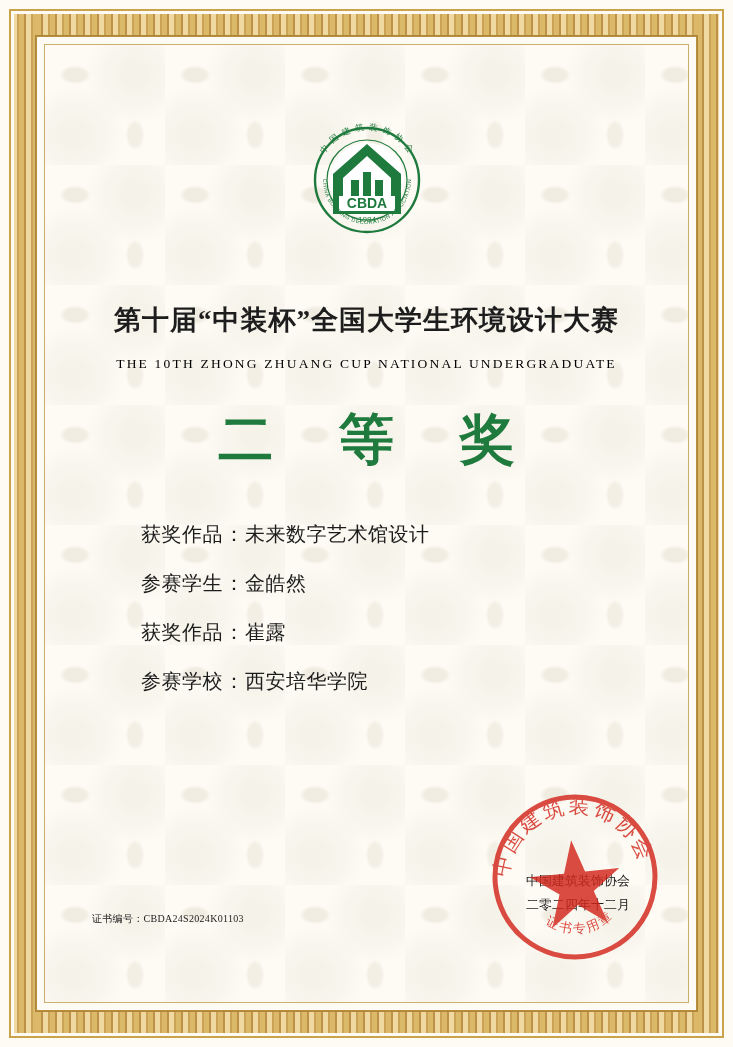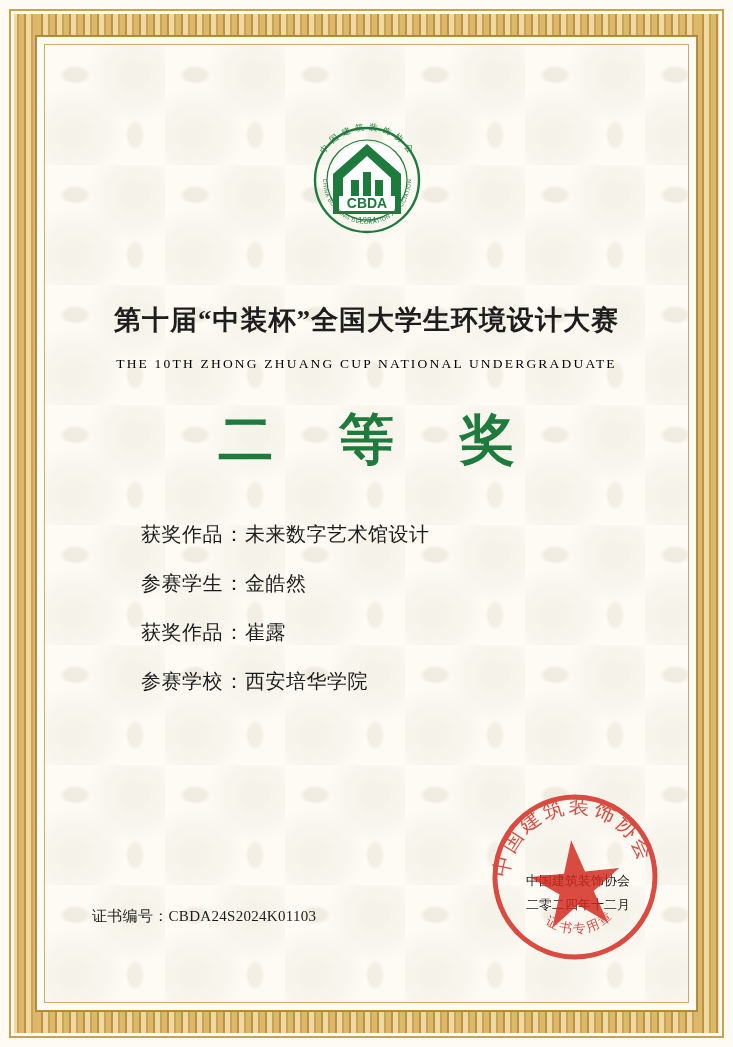"证书编号：CBDA24S2024K01103" .serial { font-size: 15px -> 10px }
